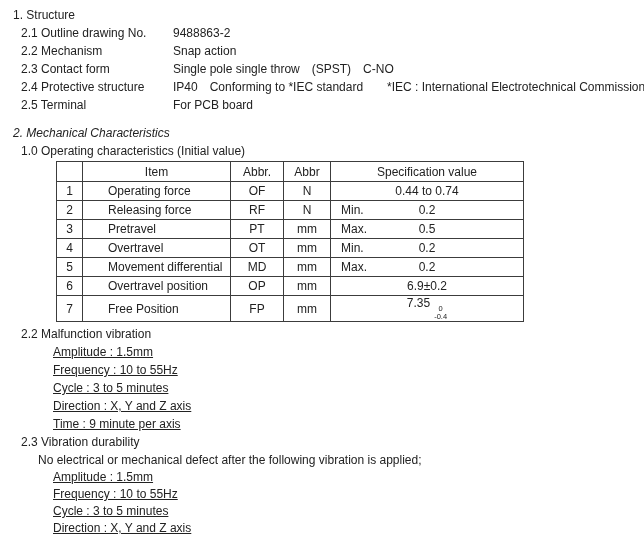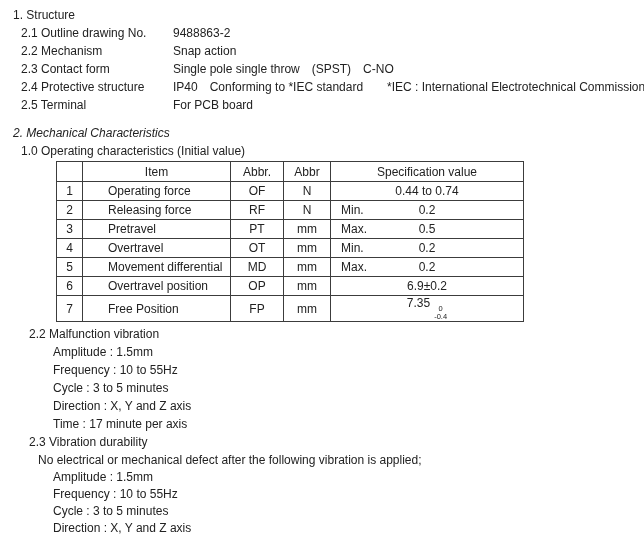"2.2 Malfunction vibration" .block-title { margin-left: 16px -> 8px }
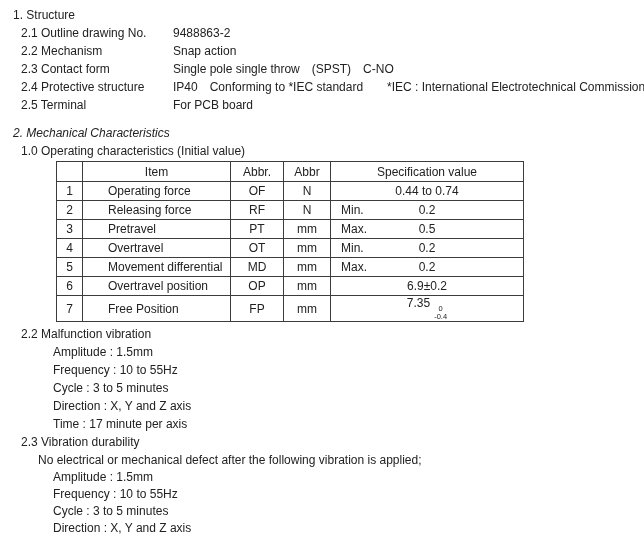"Amplitude : 1.5mm" .detail-line { text-decoration: none -> underline }
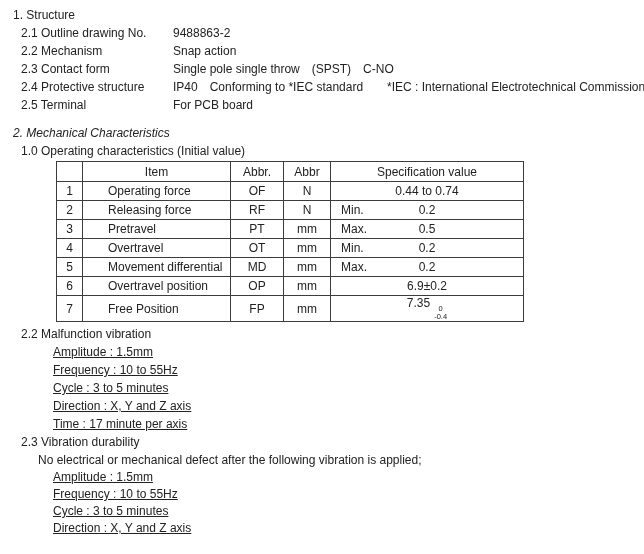"Time : 17 minute per" div.detail-line { text: 17 -> 9 }
